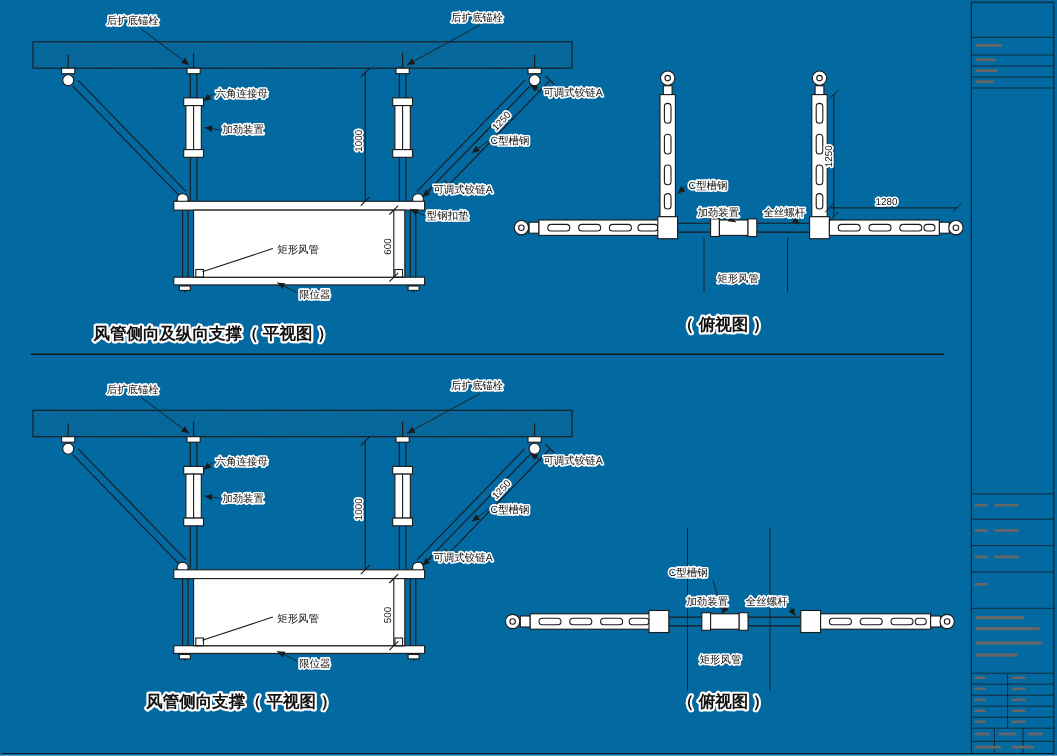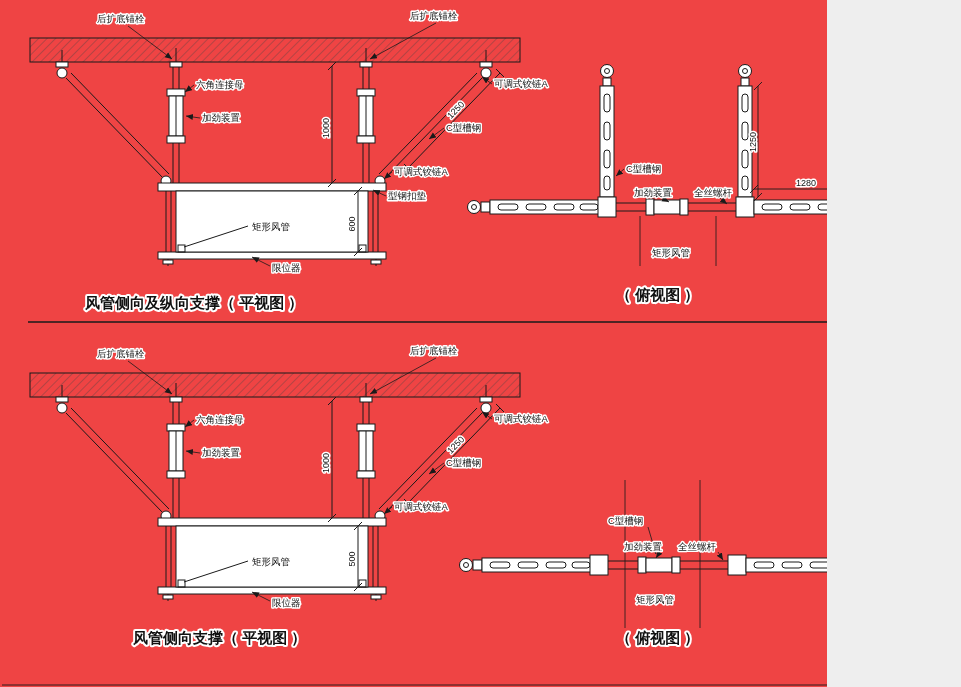"后扩底锚栓" .sheet { background: #ef4444 -> #0369a1; width: 827px -> 961px }
